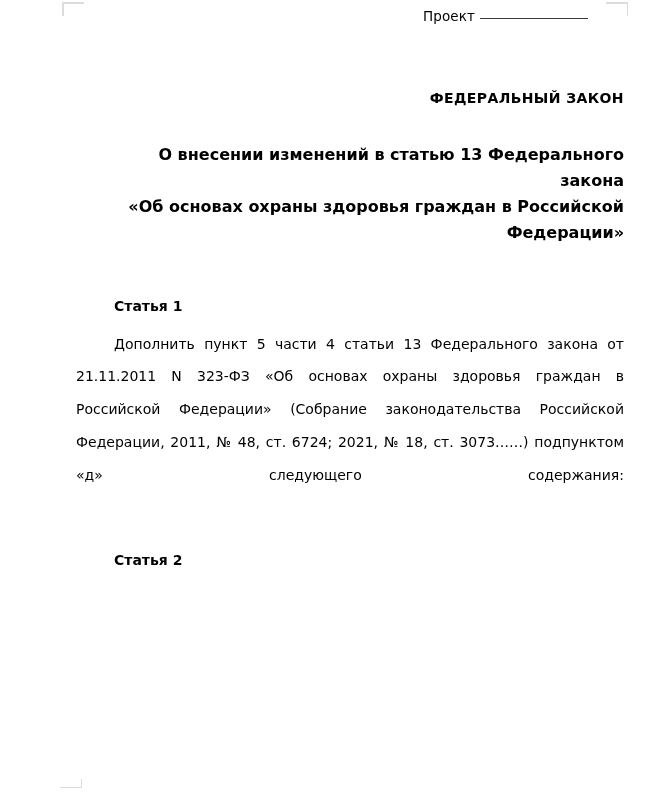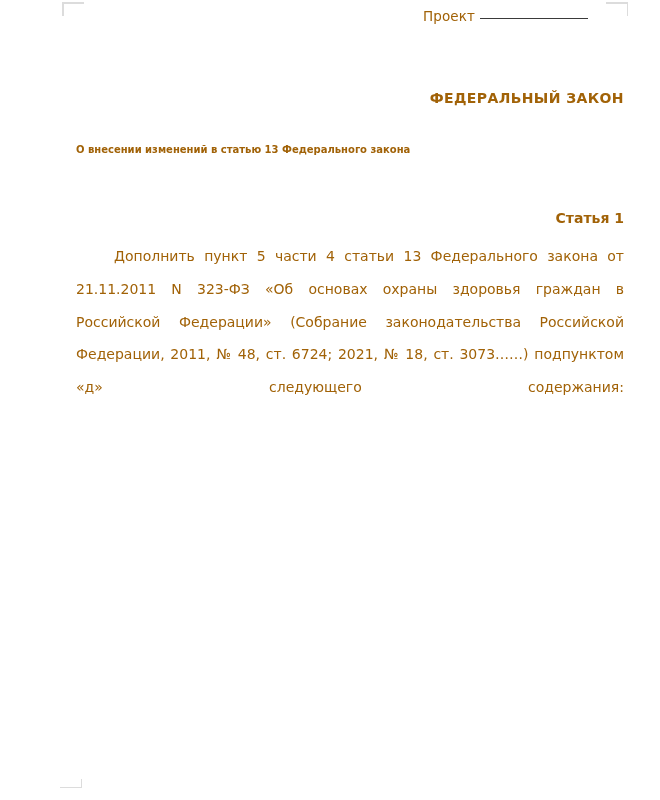"Проект" #page { color: #a16207 -> #000000 }
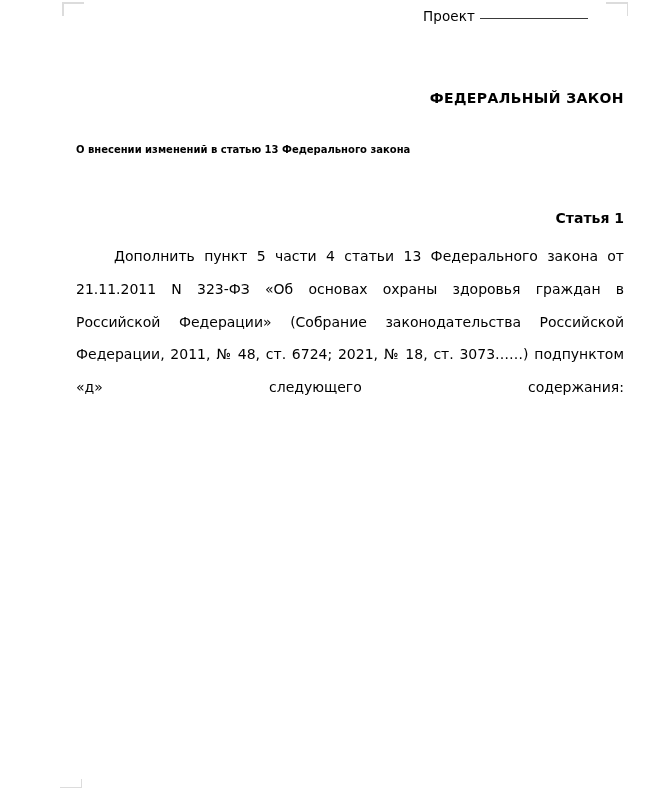"О внесении изменений в статью" .subtitle { font-size: 10px -> 16px; margin-left: none -> 35px; text-align: left -> right }
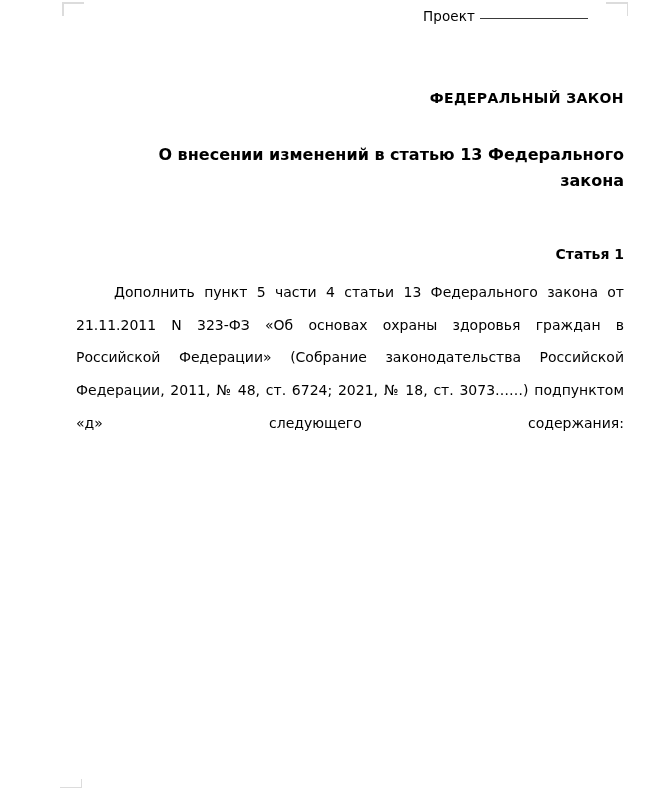"«Об основах охраны здоровья граждан" span.l2 { html: none -> <span>«Об основах охраны здоровья граждан в Российской Федерации»</span> }
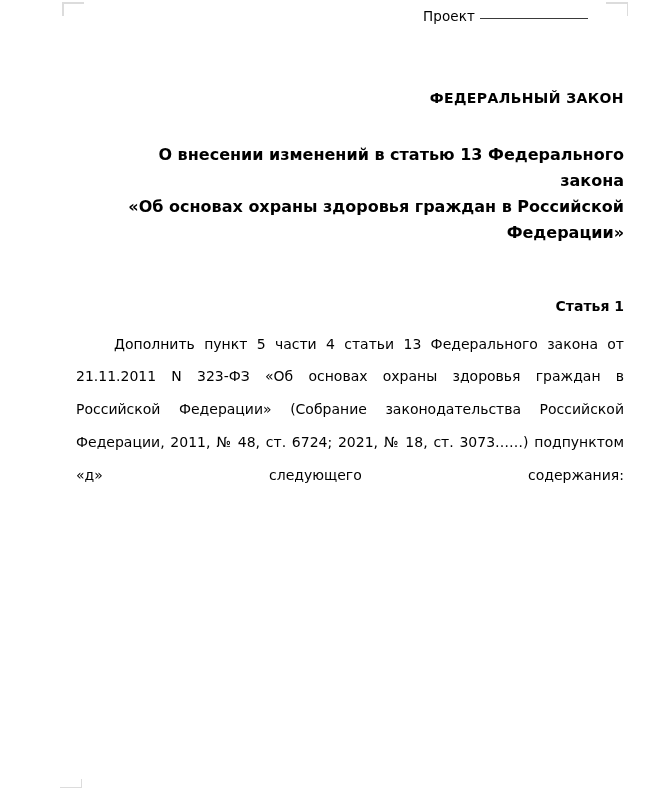"Статья 1" .article-heading { text-align: right -> none }
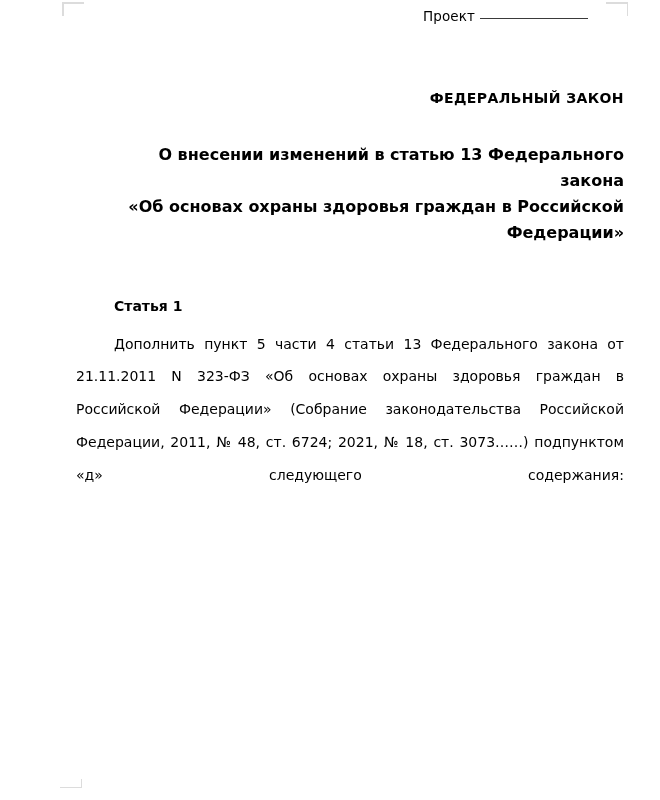"Статья 2" div.article-heading { html: none -> <div>Статья 2</div> }
